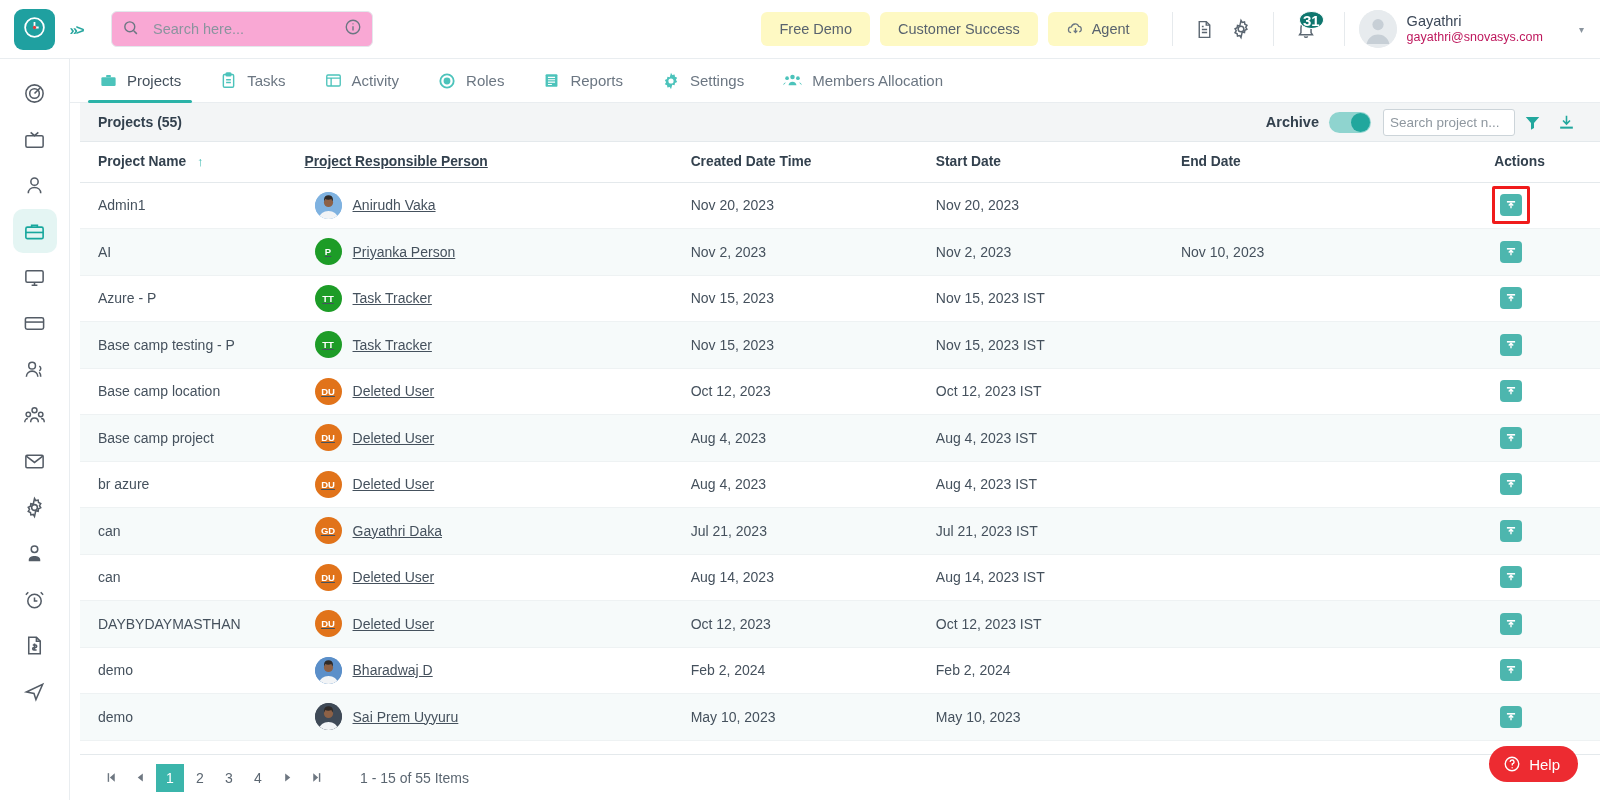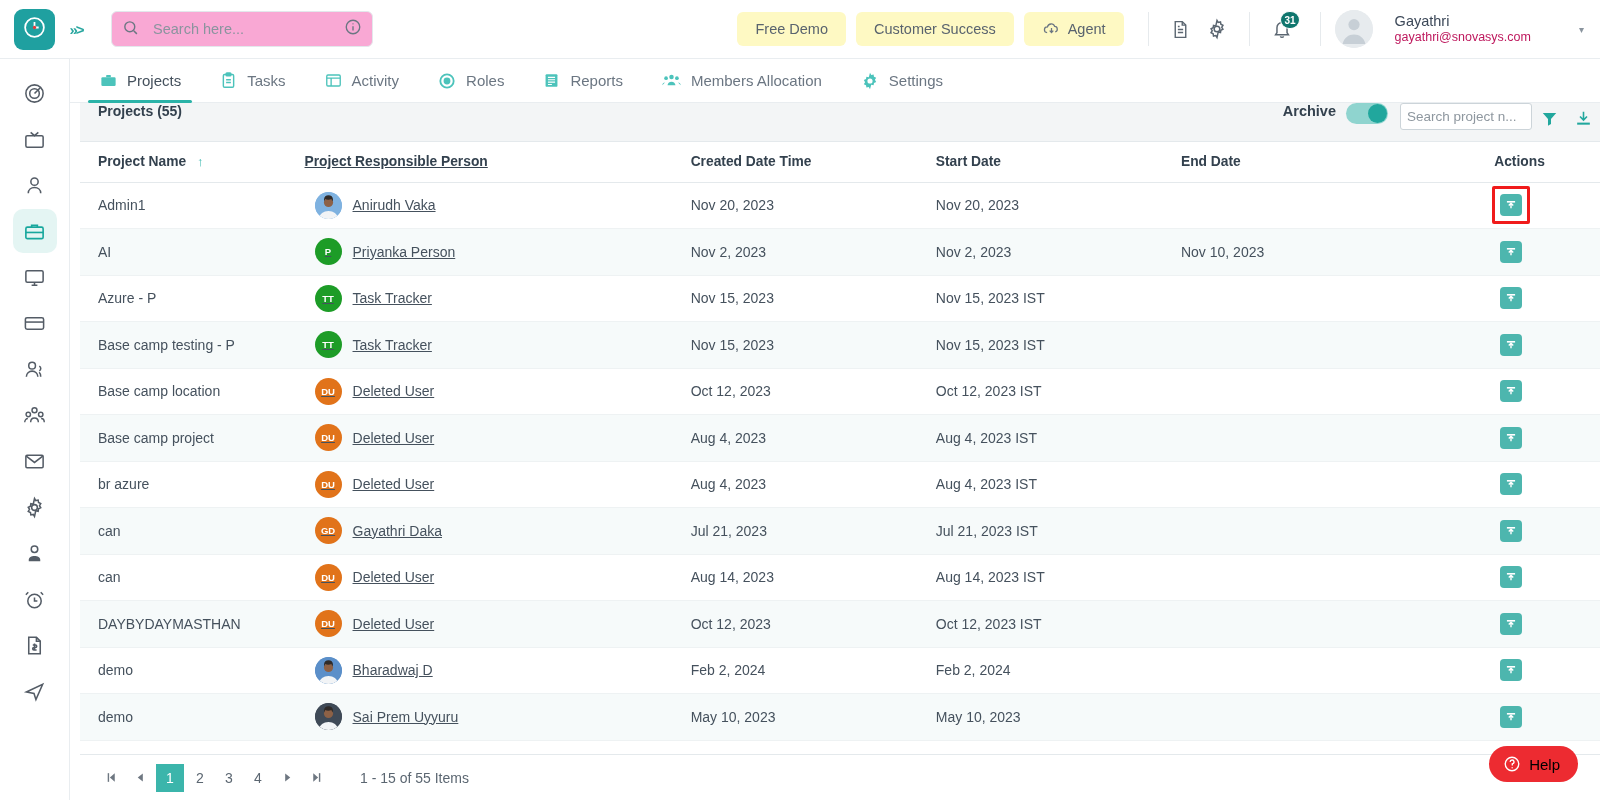"31" .badge { font-size: 10px -> 15px }
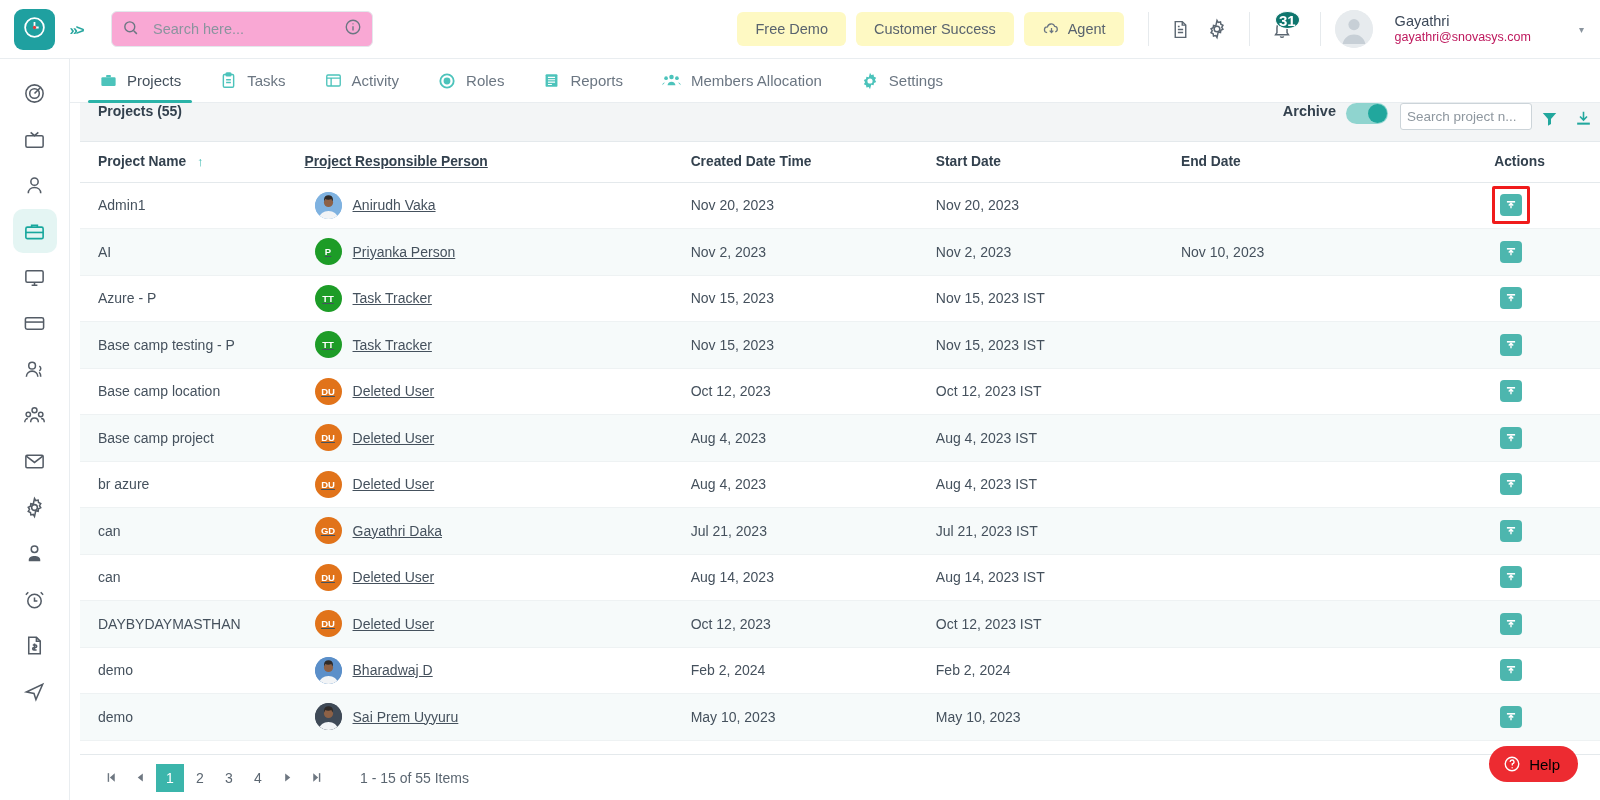"Gayathri" .profile { gap: 22px -> 10px }
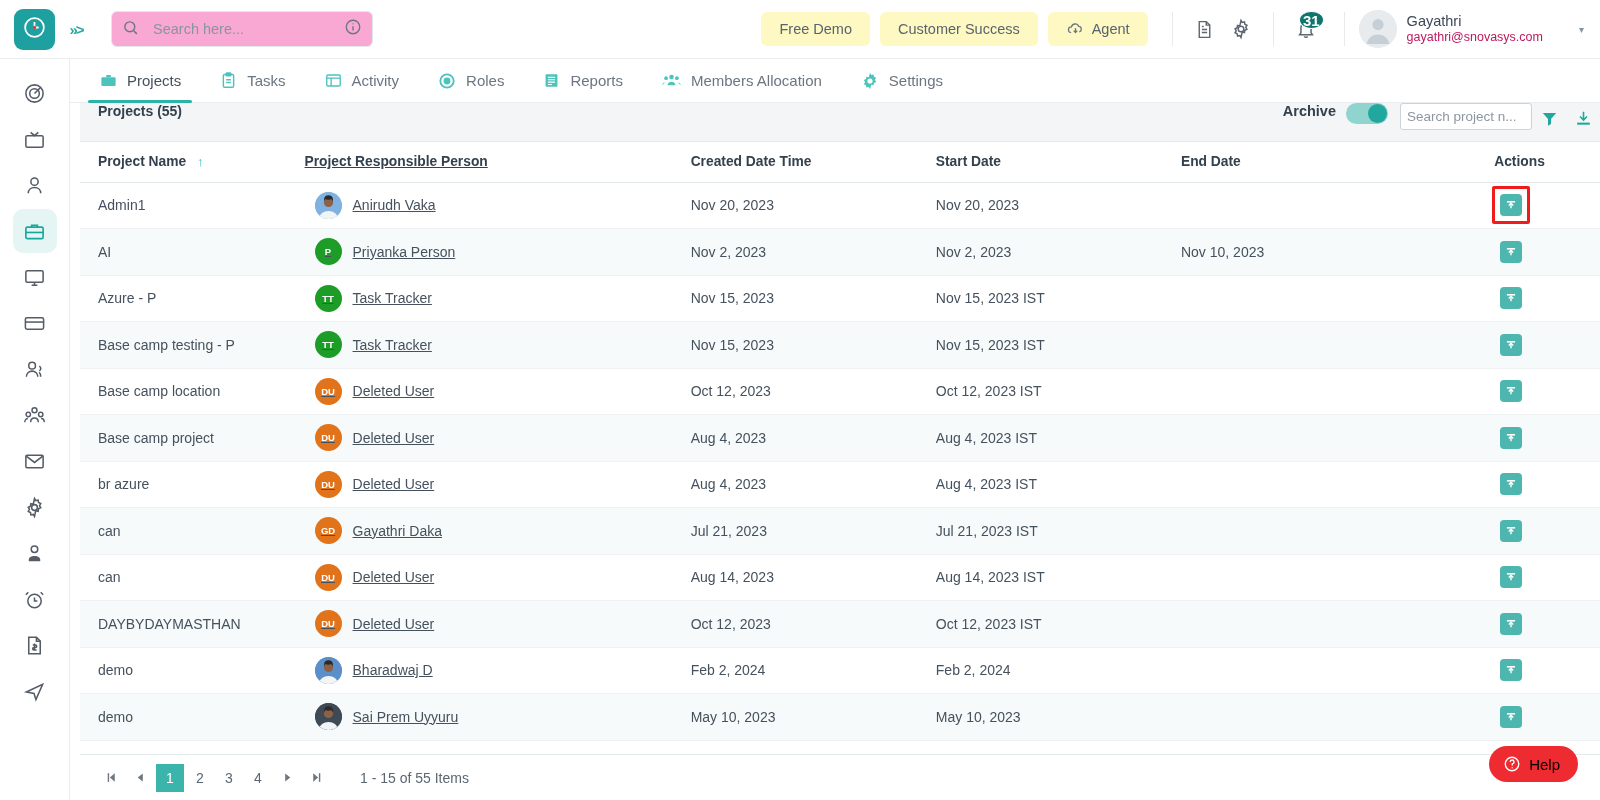"Members Allocation" div.tab { order: before "Settings" -> after "Settings" }
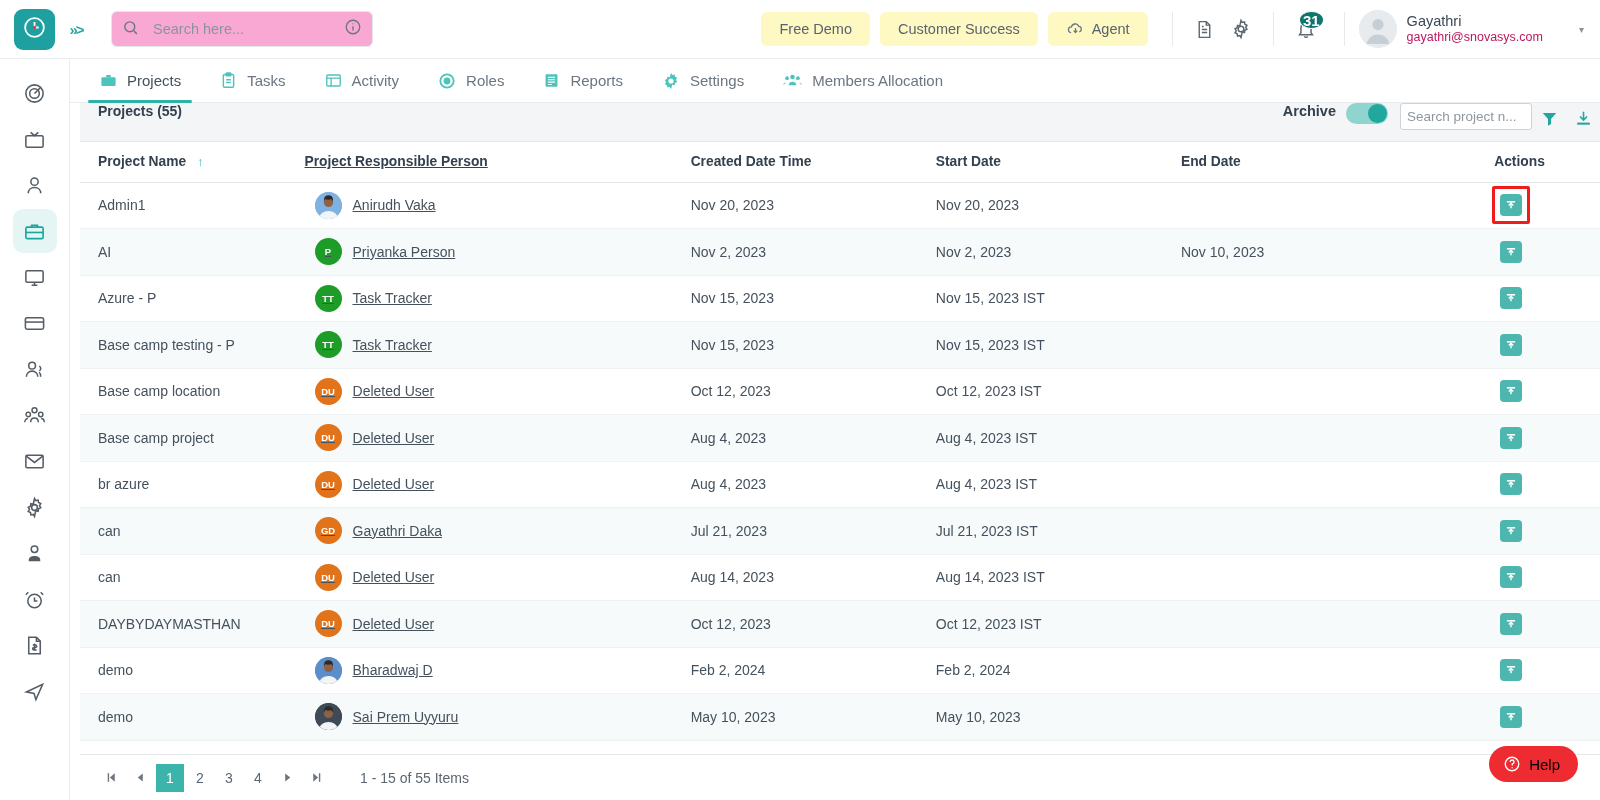"Projects (55)" .panel-head { align-items: none -> center; padding: 0 0 0 18px -> 0 17px 0 18px }
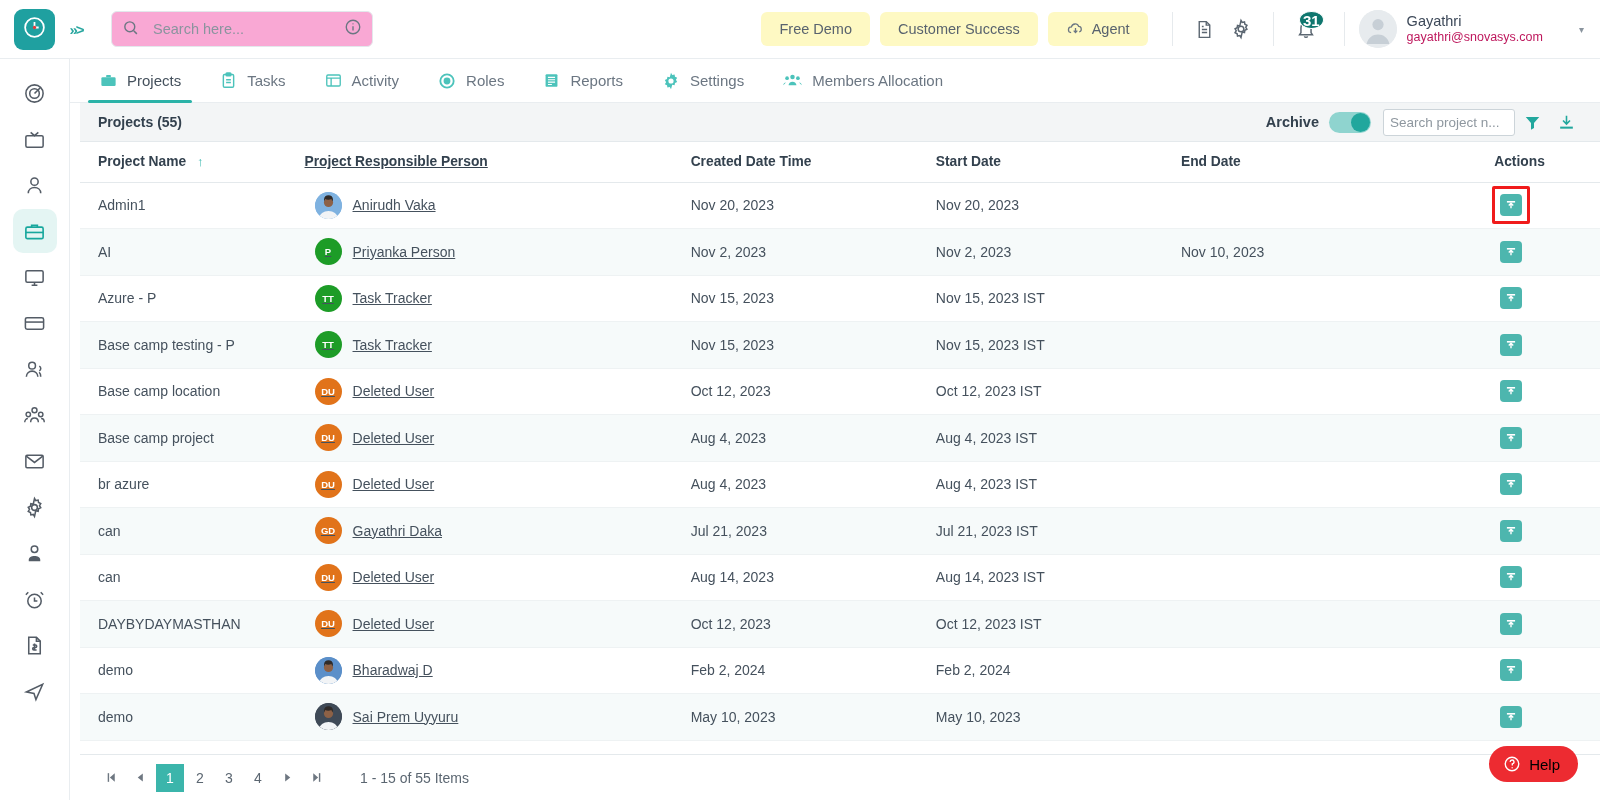"Help" .help-btn { color: #000000 -> #ffffff }
